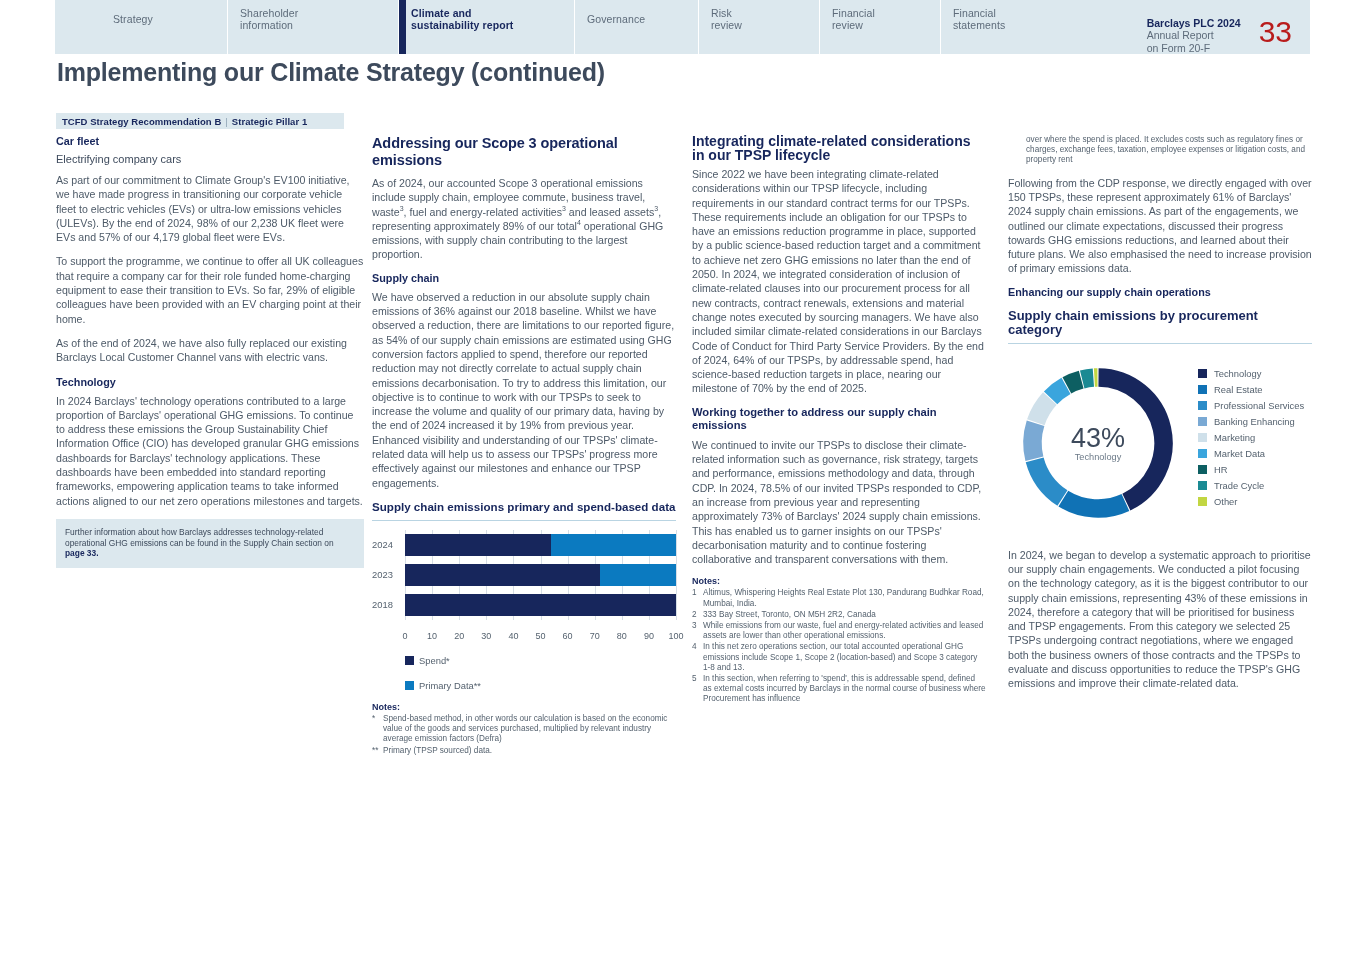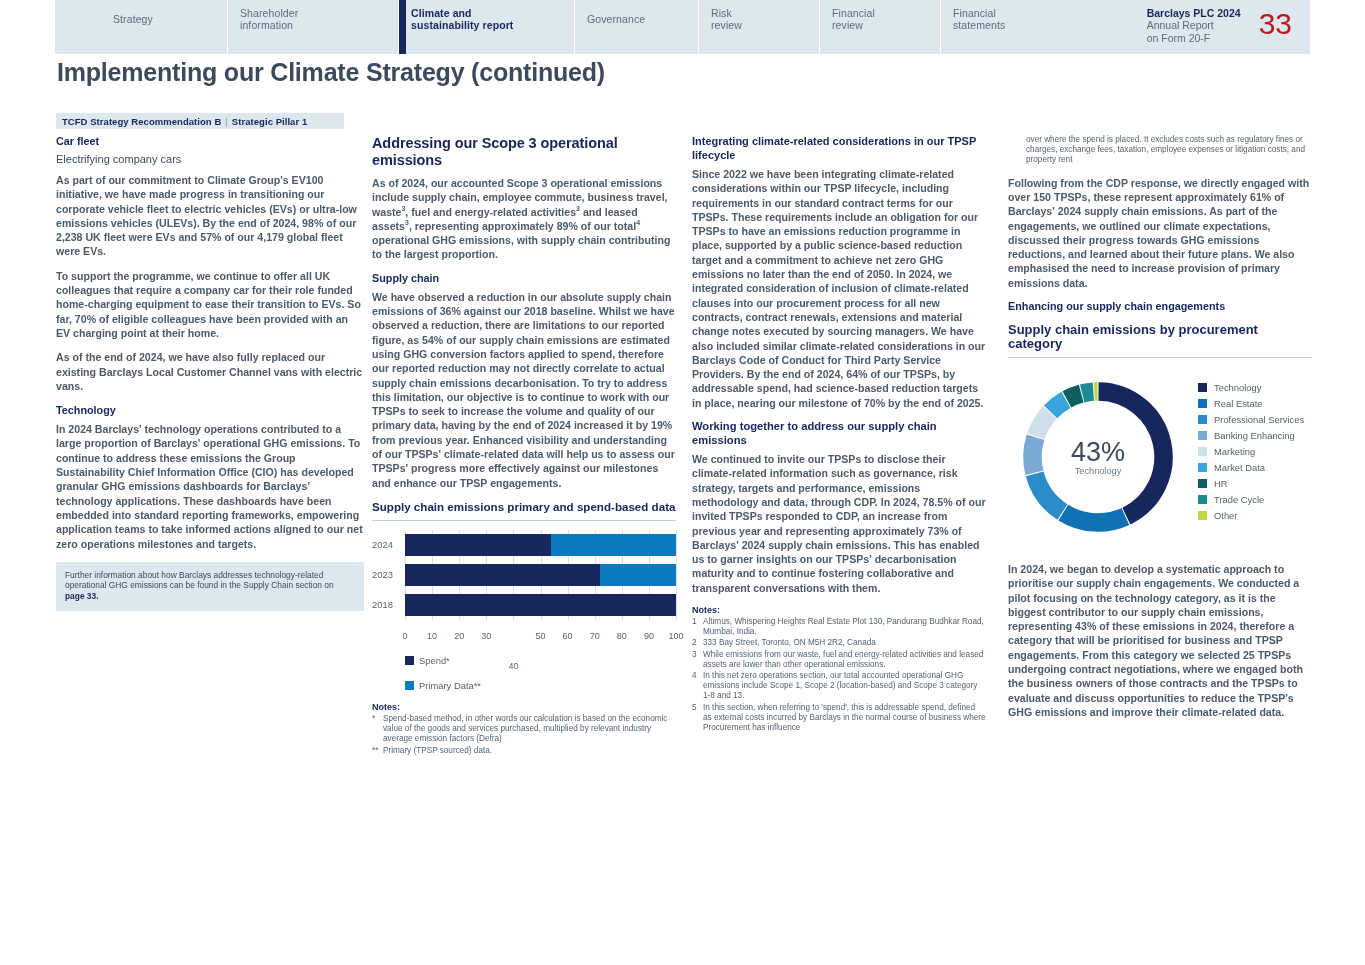"Barclays PLC 2024" .nav-right { align-items: center -> flex-start; padding: 0 18px 10px 0 -> 0 18px 0 0 }
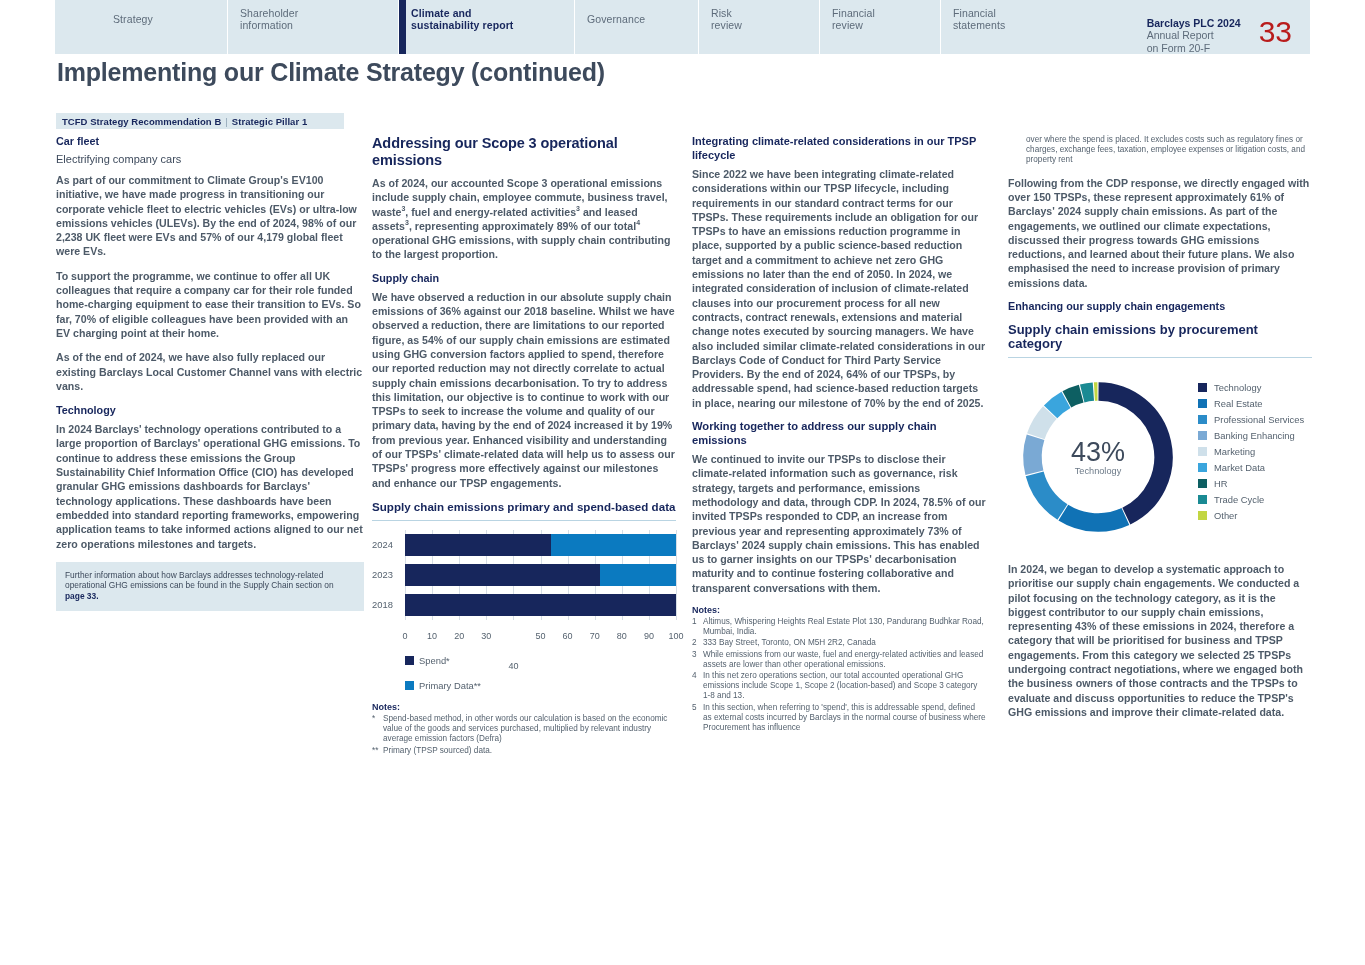"Integrating climate-related" h3.sub { font-size: 11px -> 14px }
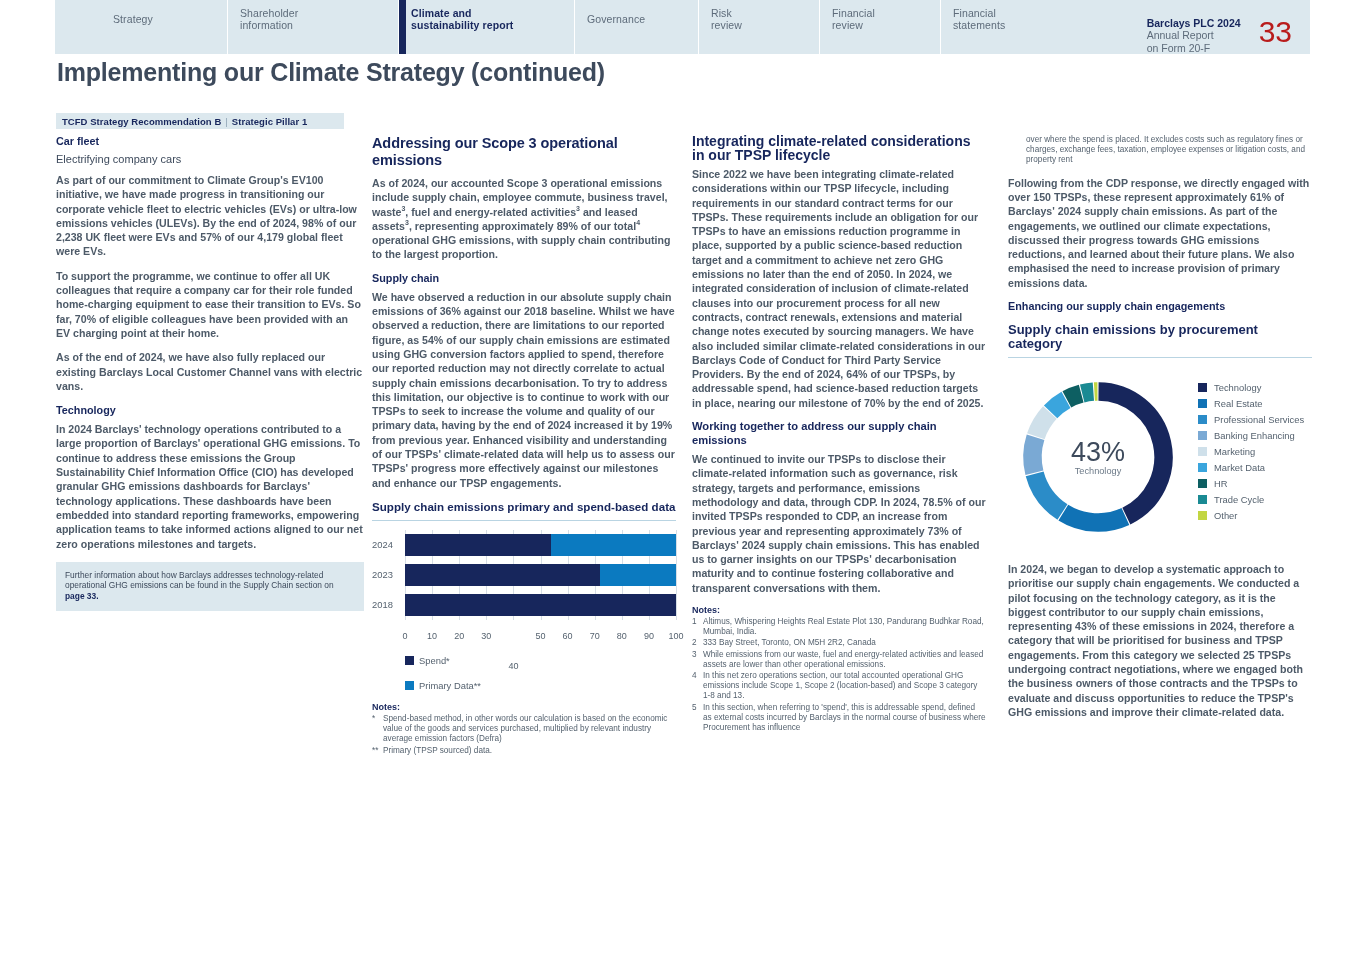"As part of our commitment" p.body { font-weight: bold -> none }
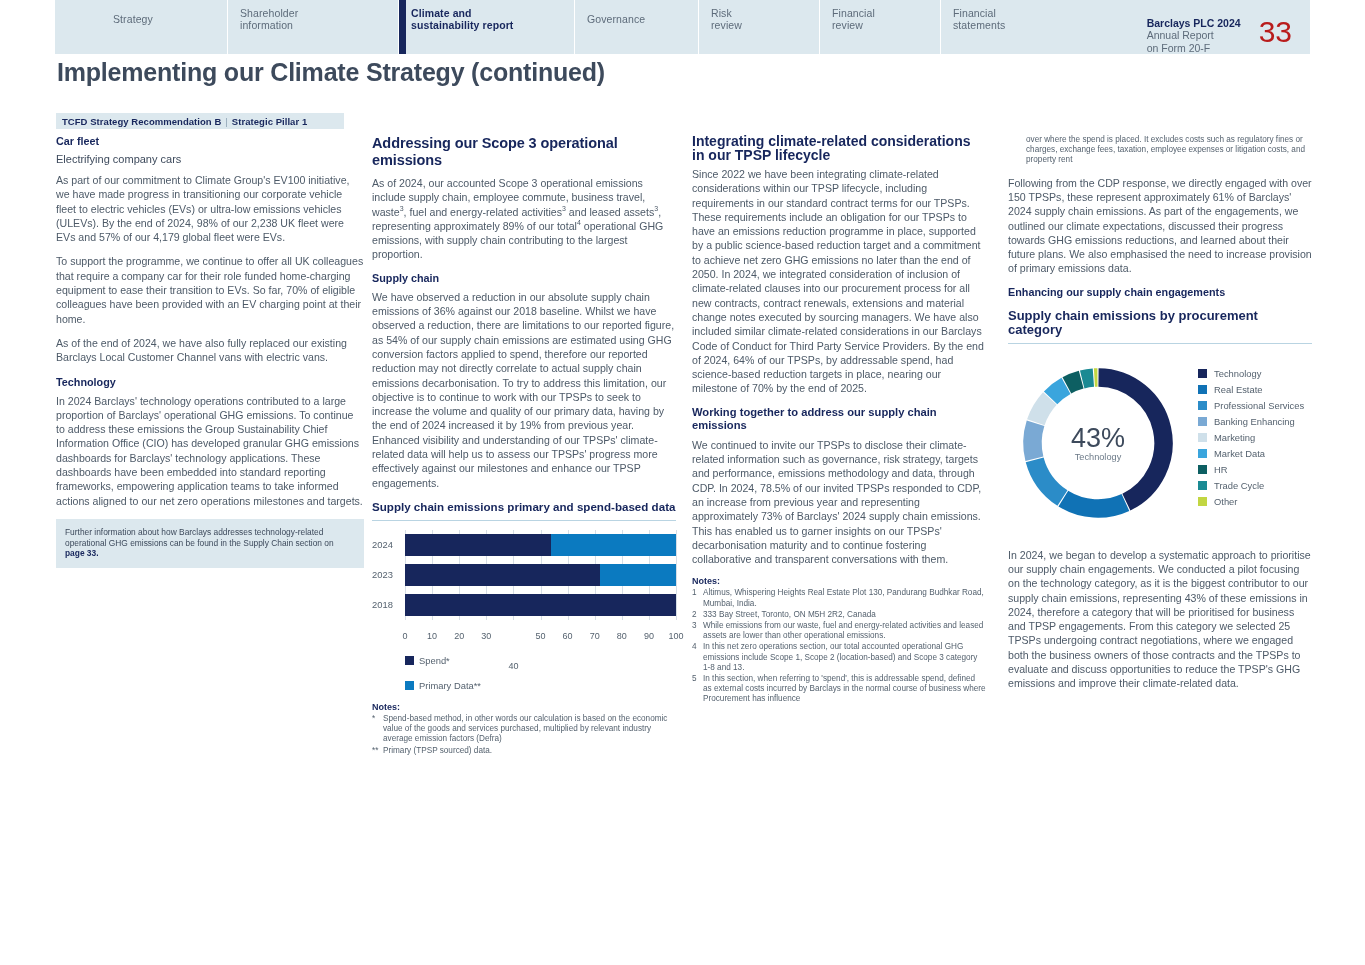"To support the programme, we" p.body { text: 70% -> 29% }
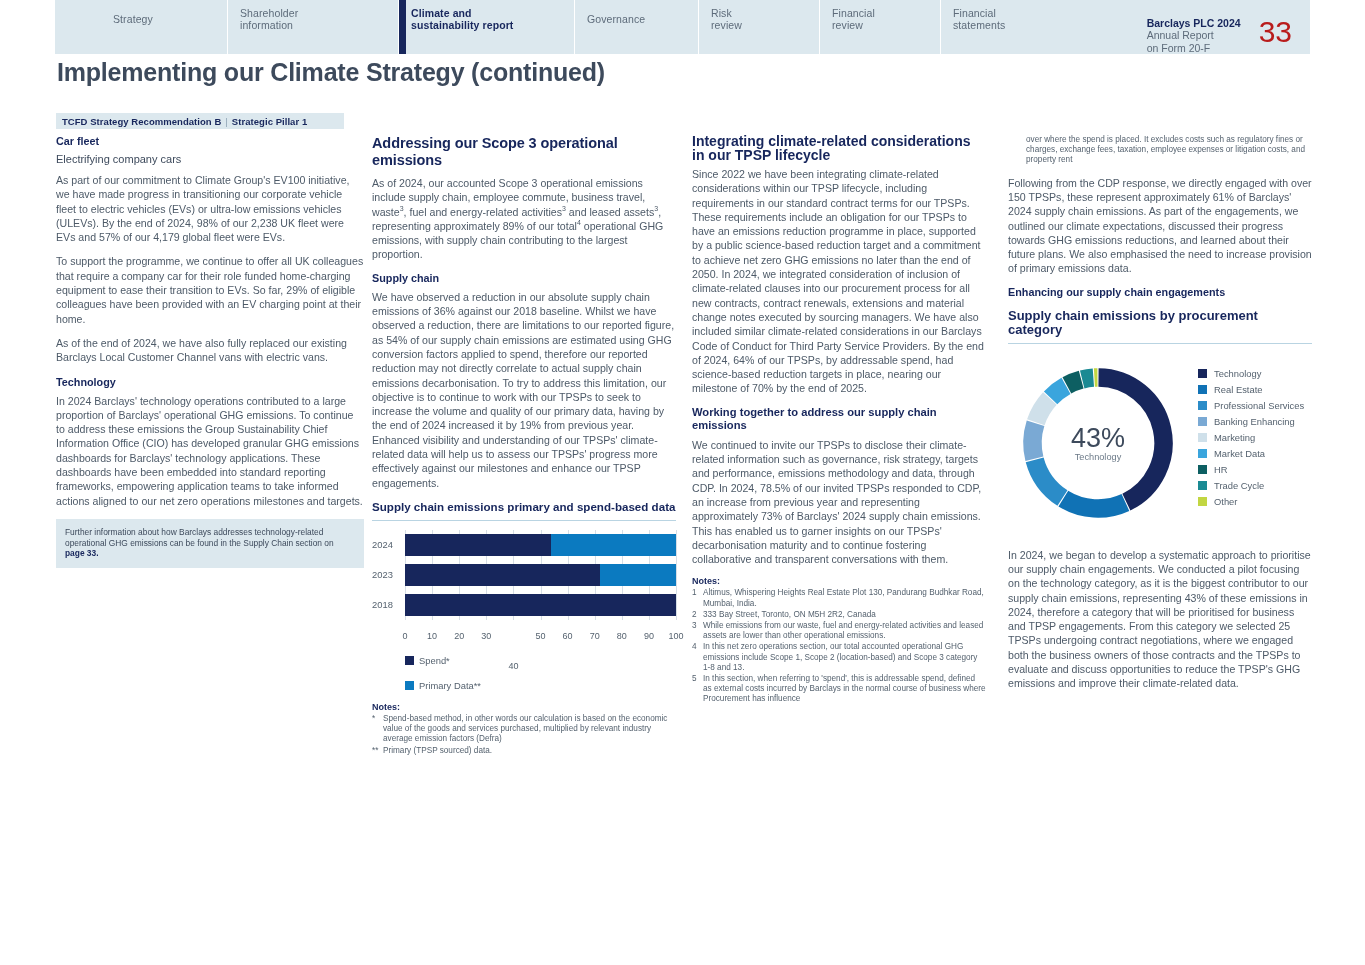"Enhancing our supply chain engagements" h3.sub { text: engagements -> operations }
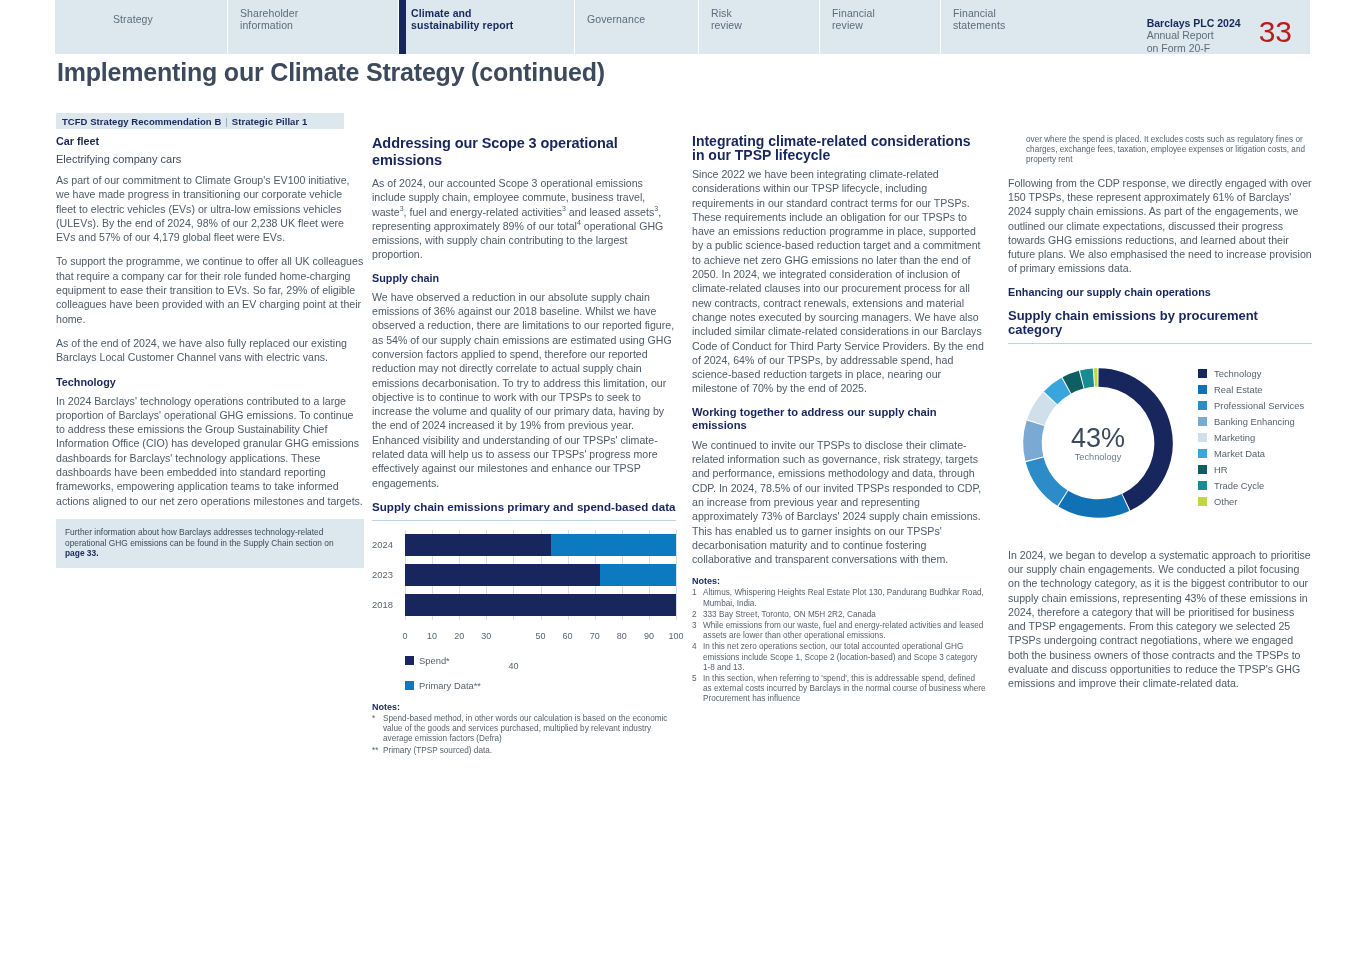"40" span { margin-top: 30px -> none }
